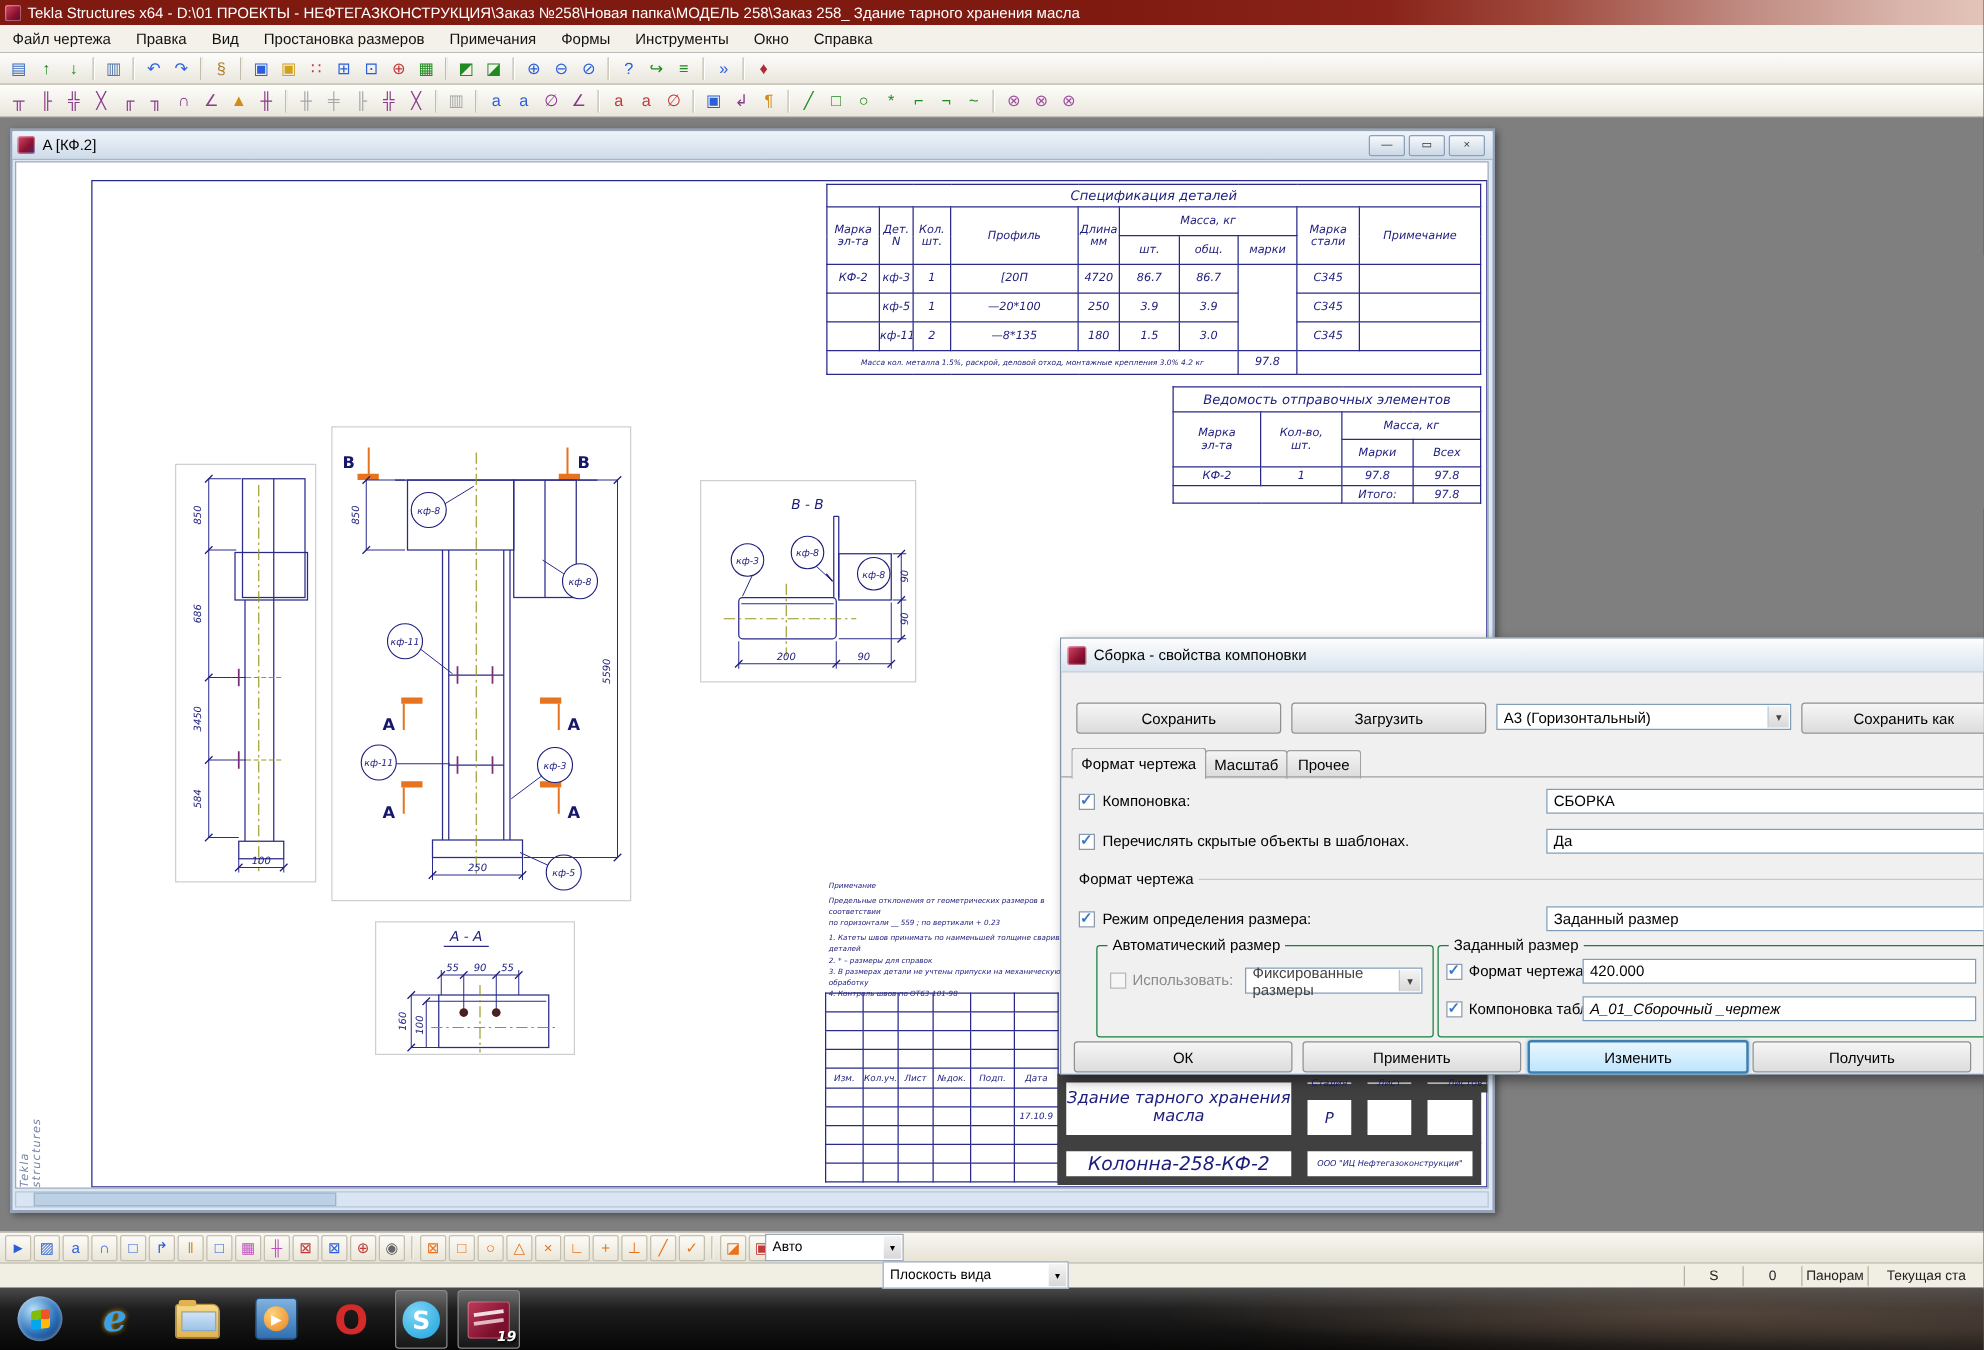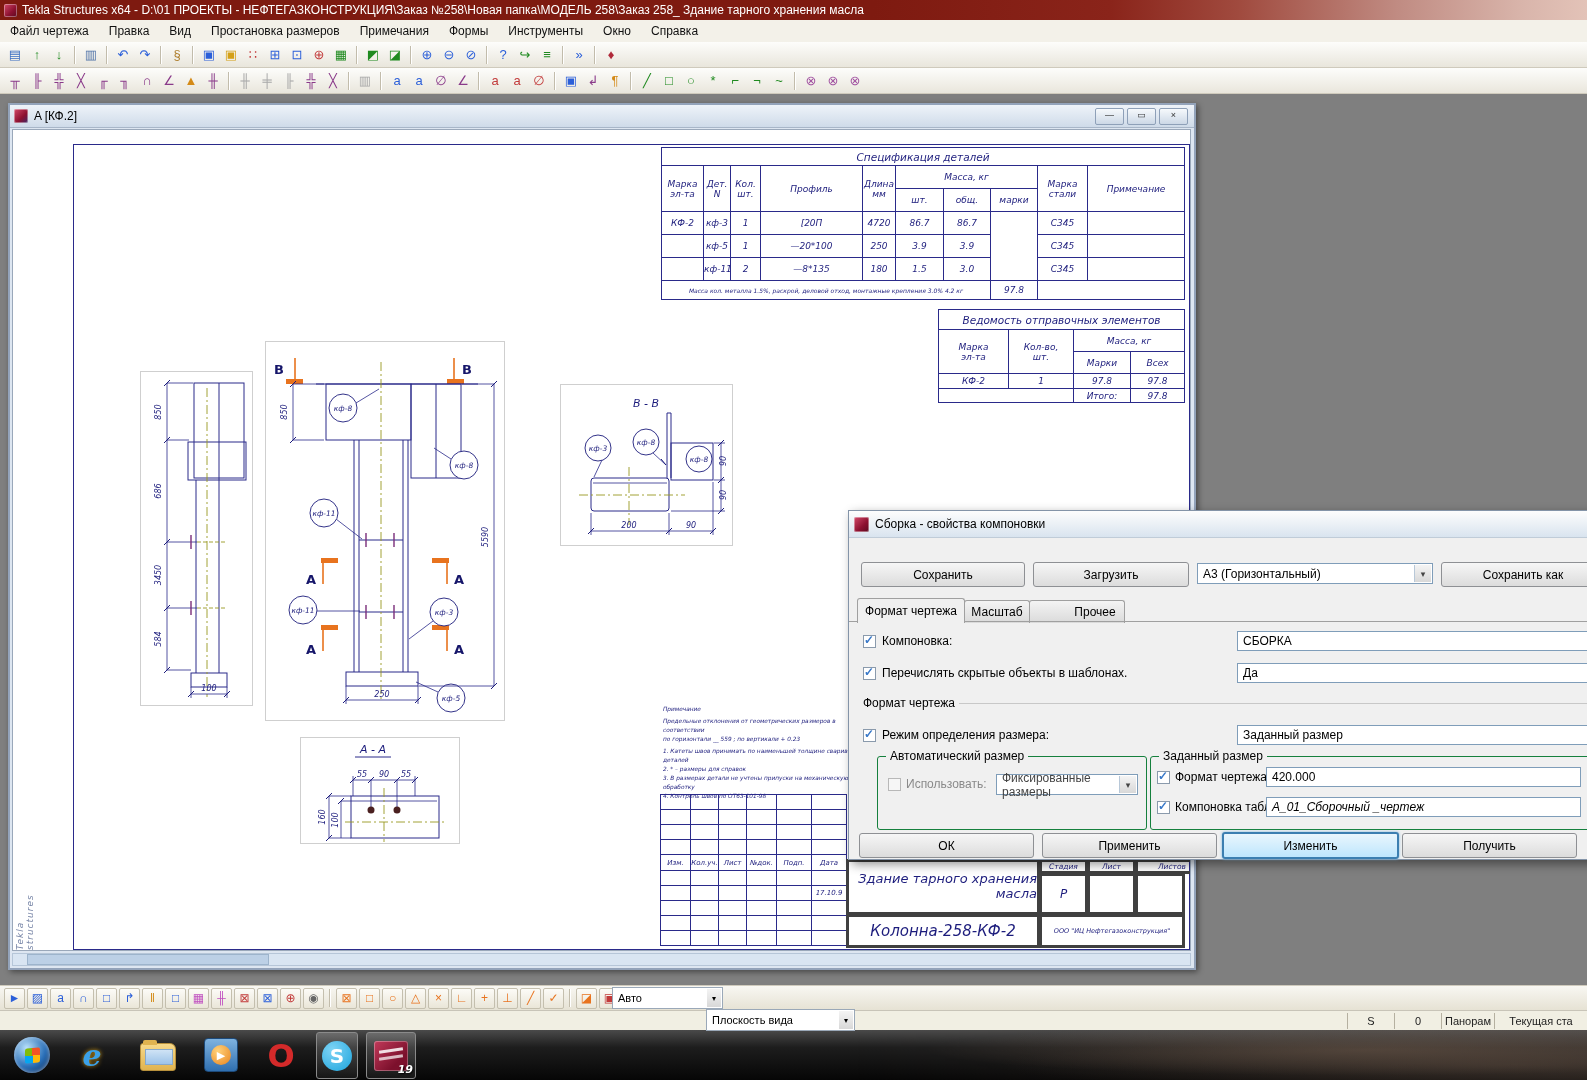"Прочее" div.tab { padding-left: 36px -> none }
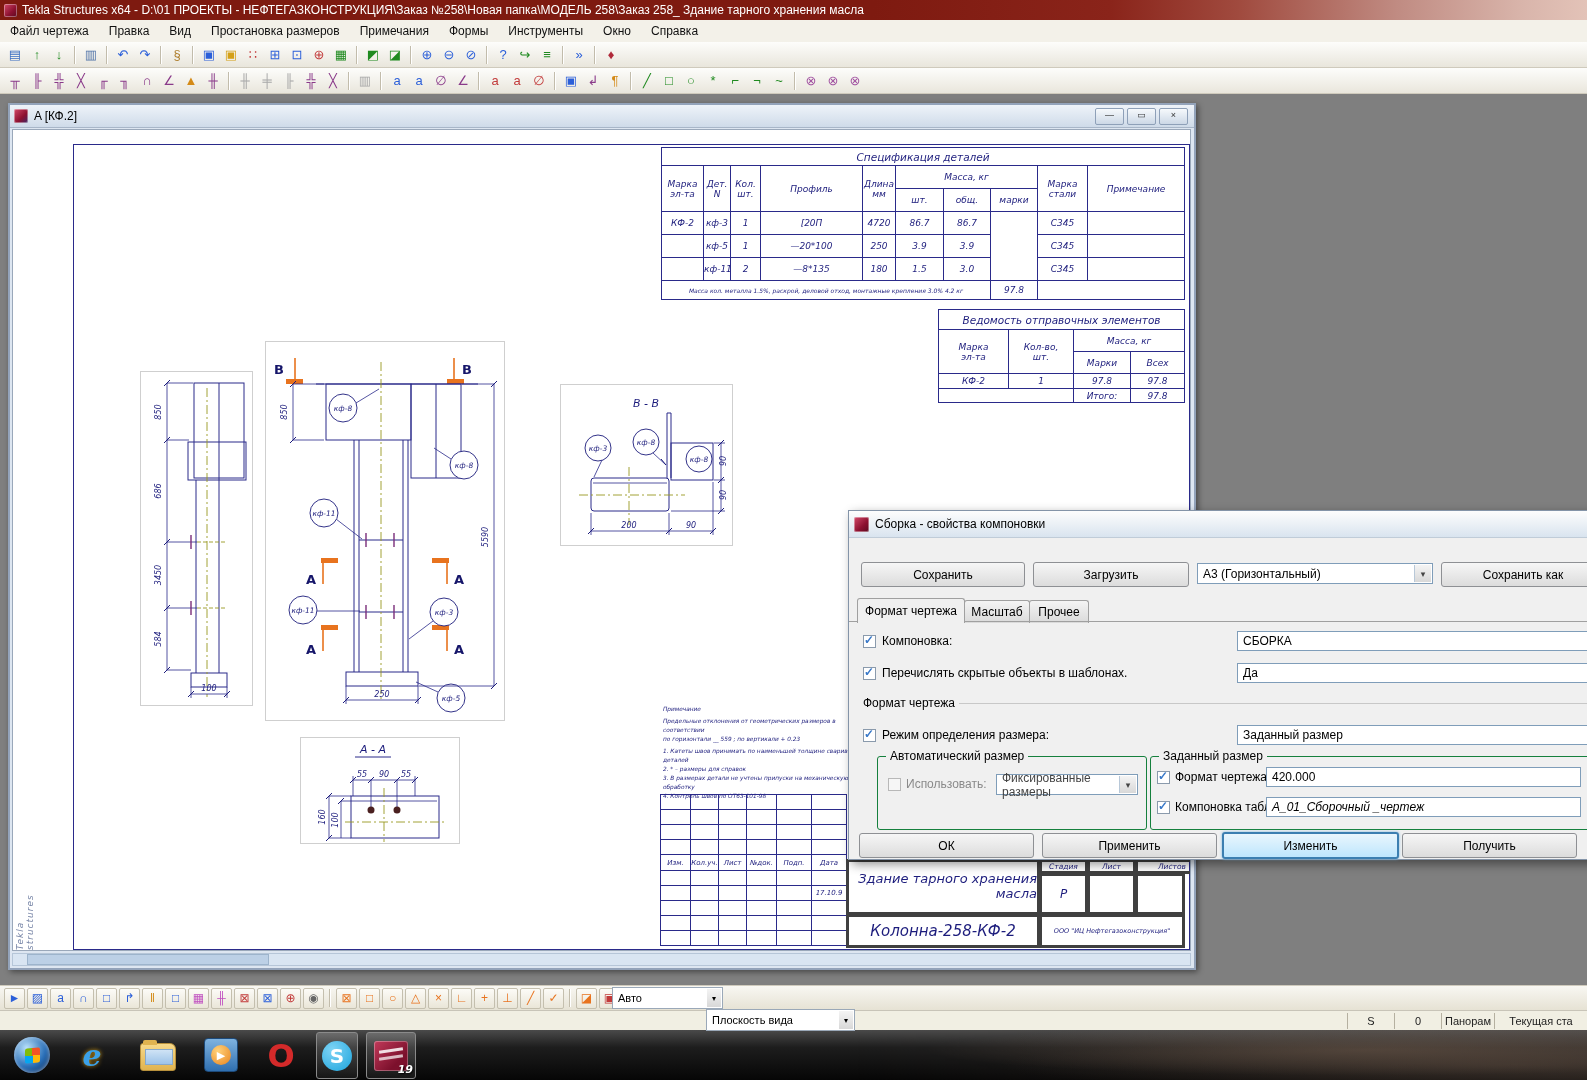"Стадия" .tbcell { border: 3px solid #404040 -> 7px solid #404040; text-align: right -> center }
